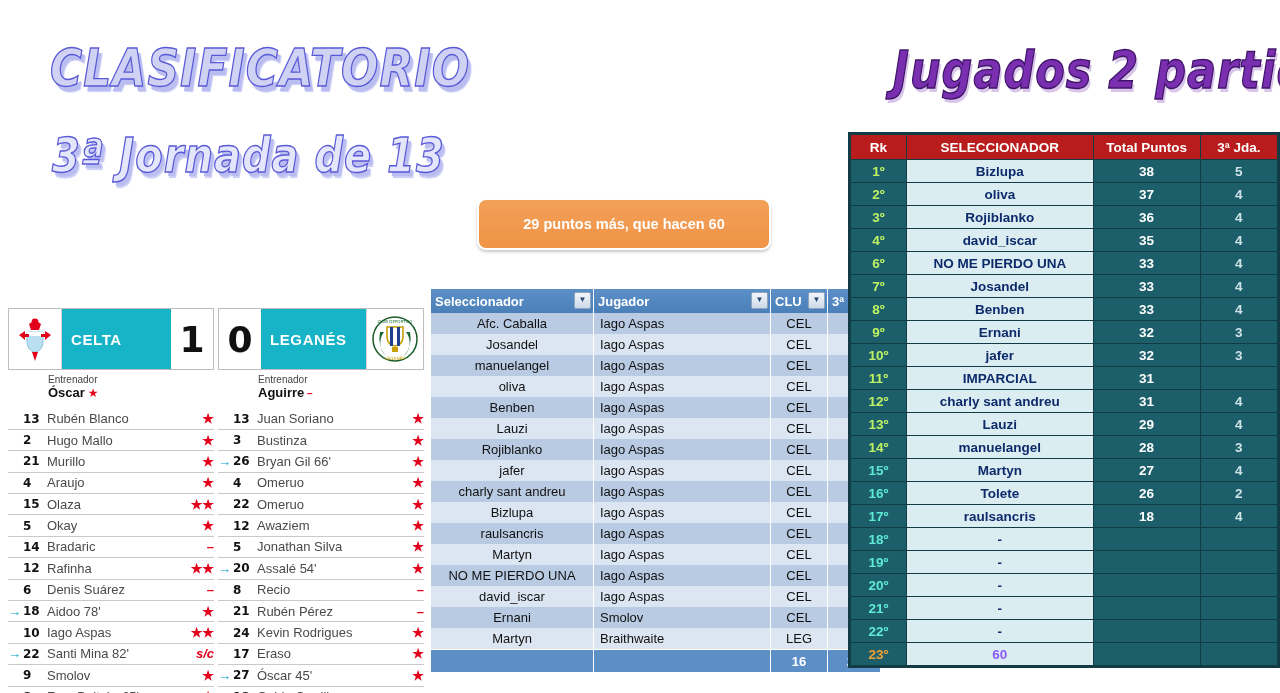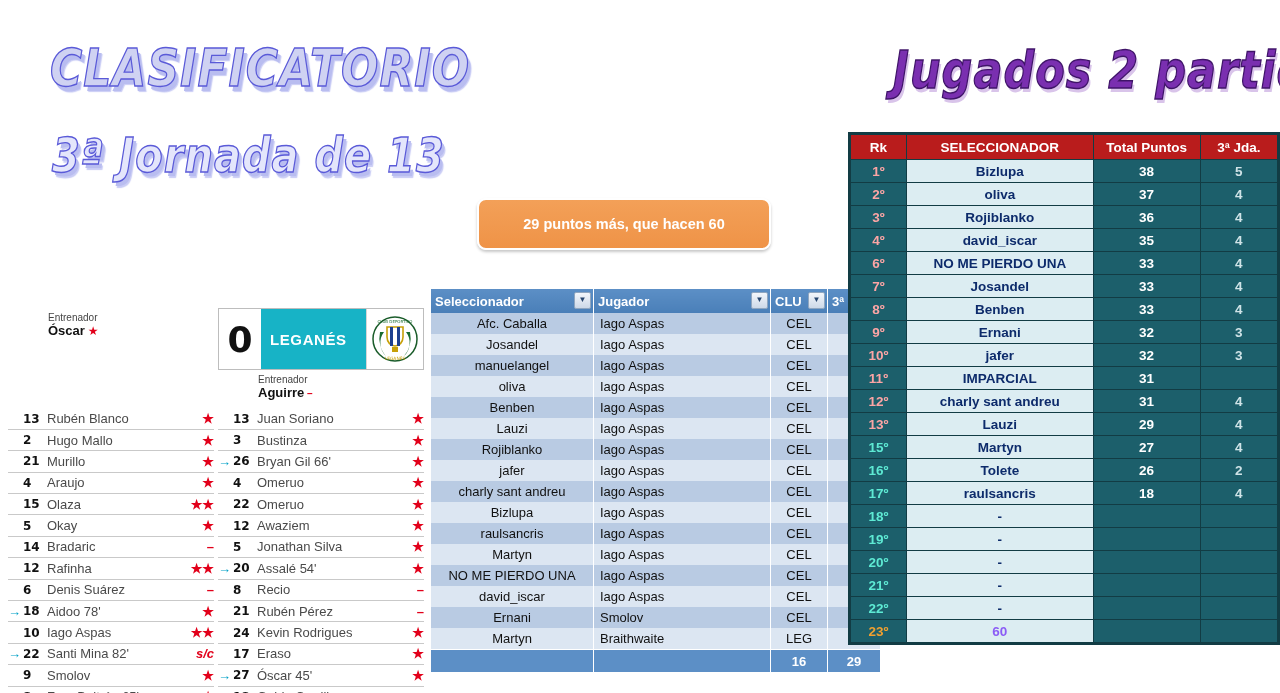"1º" #rank td.rk { color: #fca5a5 -> #bef264 }
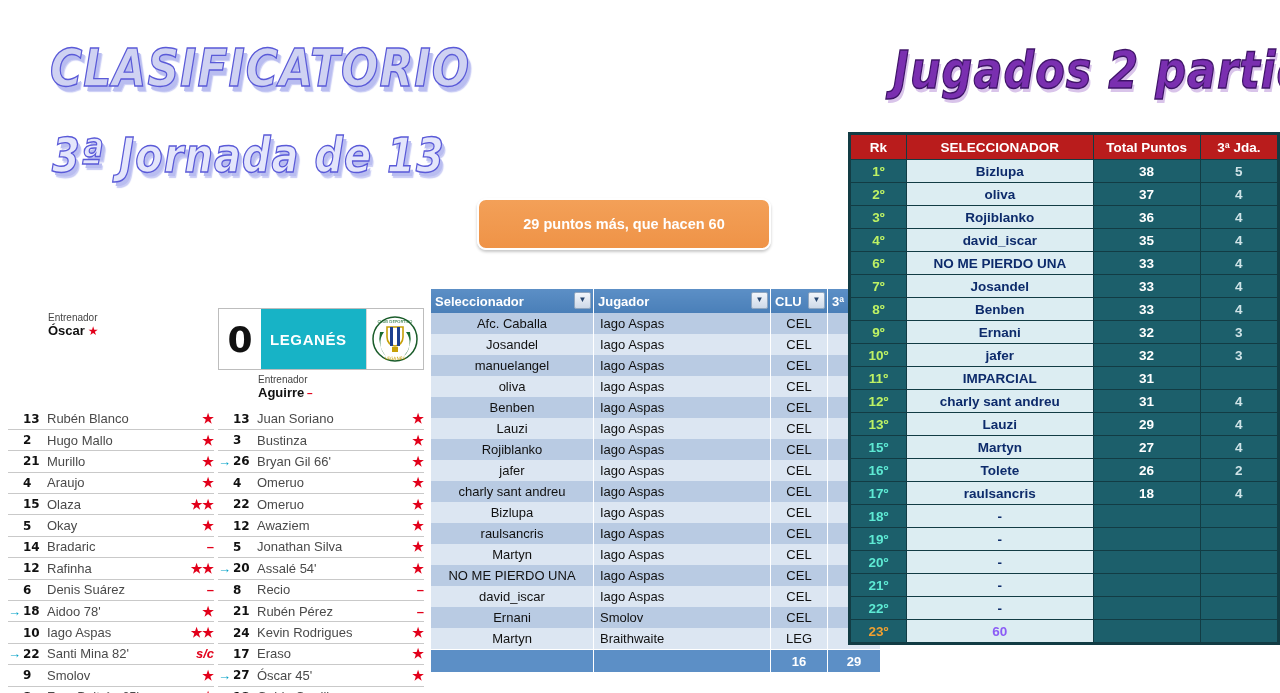"CELTA" div.team-head { html: none -> <div> <div> <svg> <path></path> <circle></circle> <path></path> <path></path> <path></path> <path></path> <path></path> </svg> </div> <div>CELTA</div> <div>1</div> </div> }
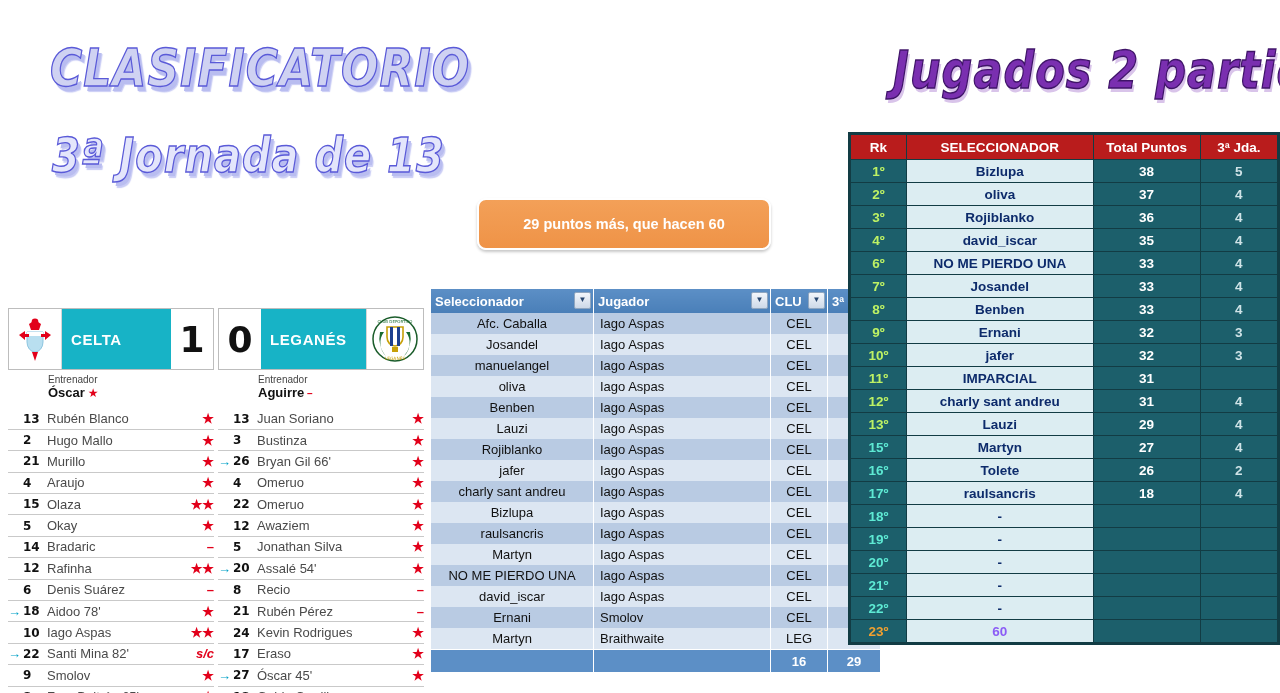"14º" tr { html: none -> <tr> <td>14º</td> <td>manuelangel</td> <td>28</td> <td>3</td> </tr> }
